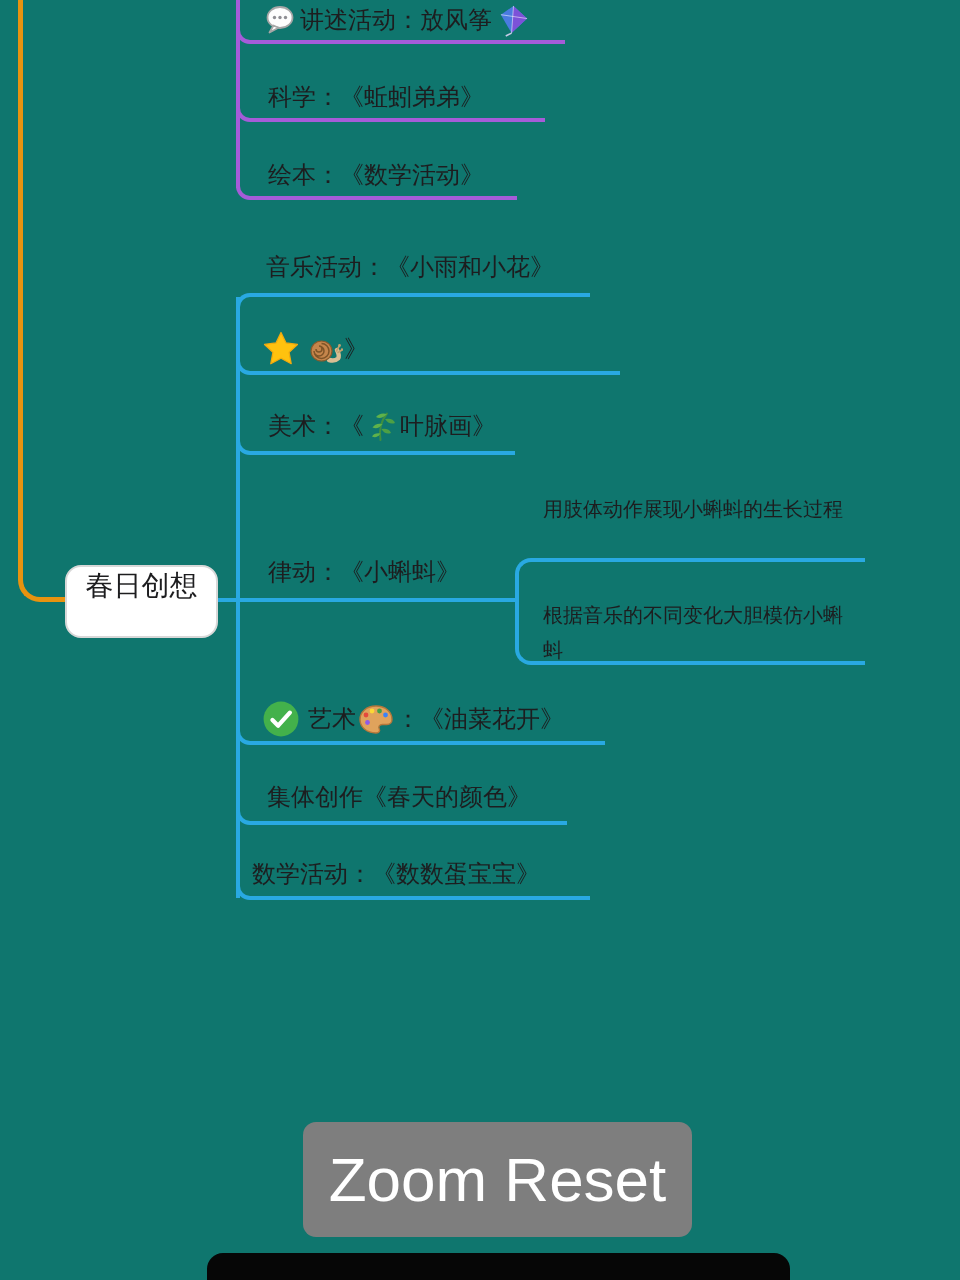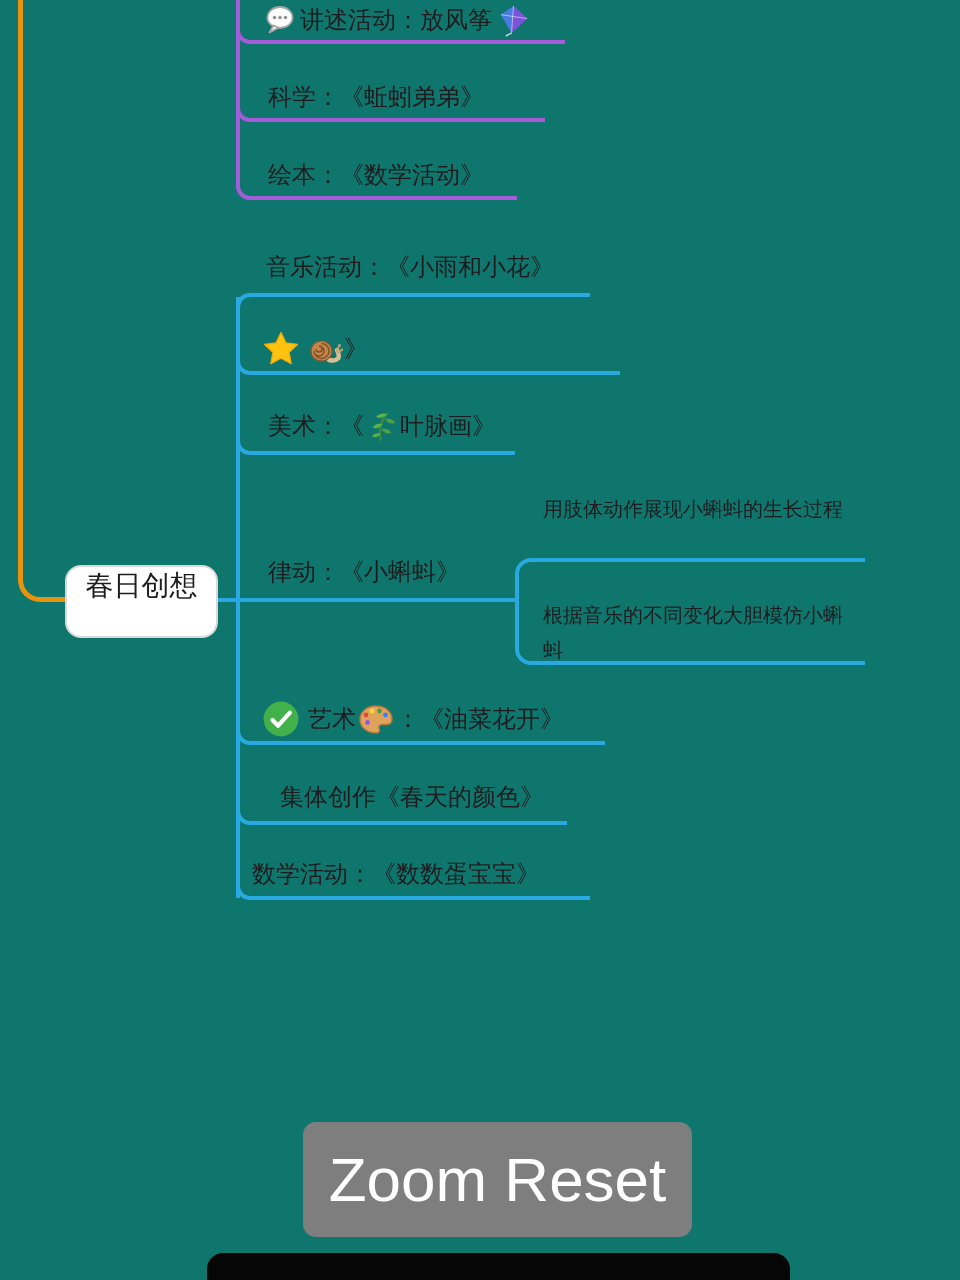"集体创作《春天的颜色》" div.topic { left: 280px -> 267px }
